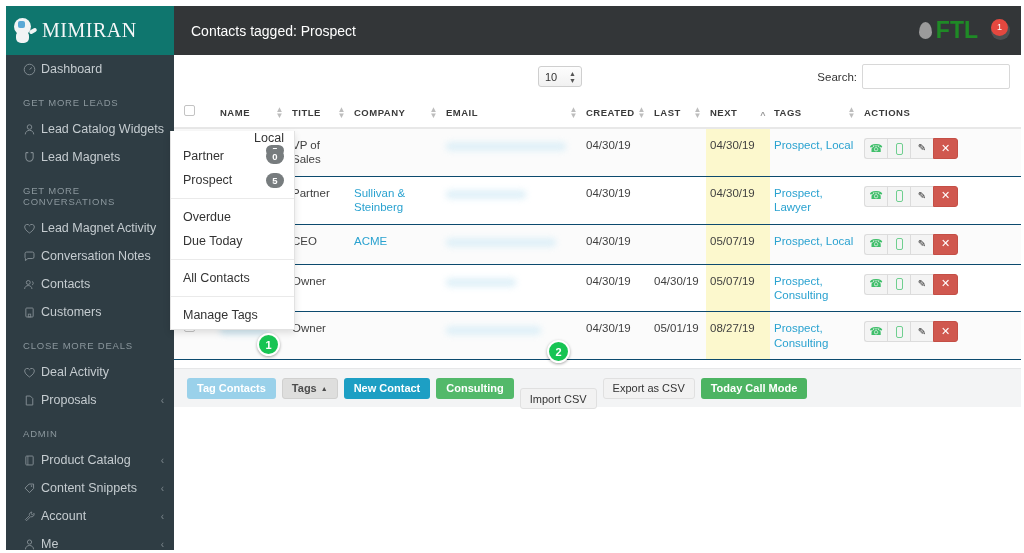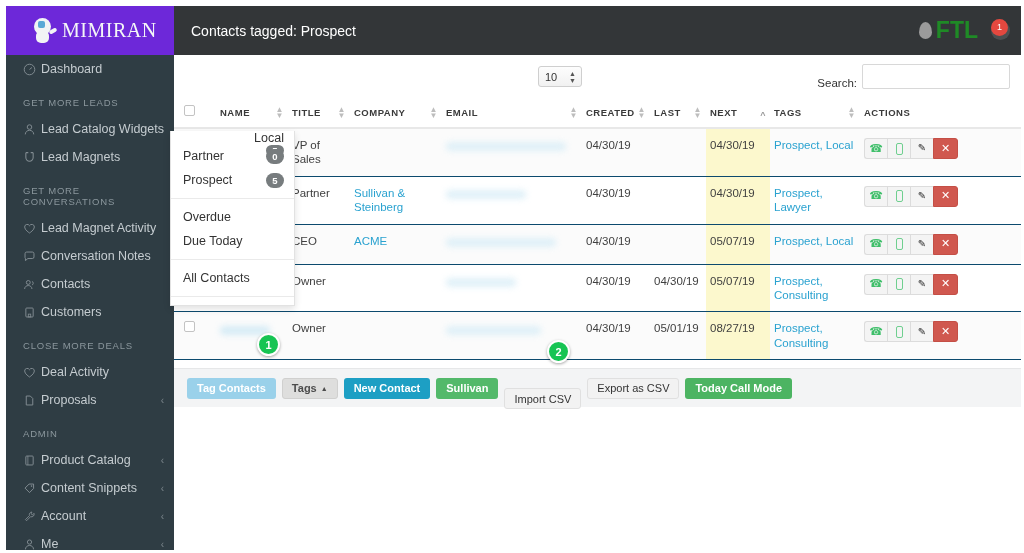"MIMIRAN" .brand { background: #6d28d9 -> #0f766e; padding-left: 25px -> 5px }
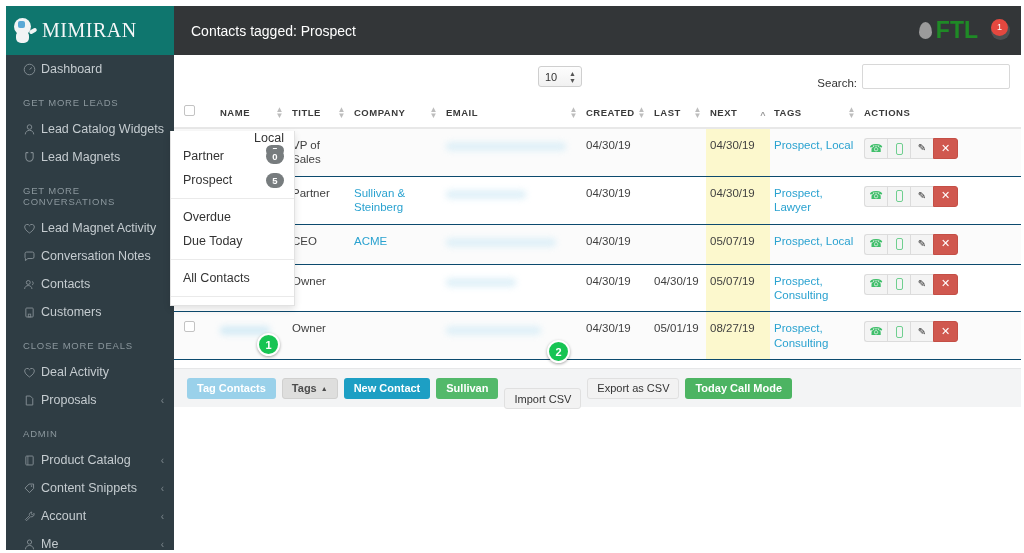"Search:" .search-wrap { align-items: flex-end -> center }
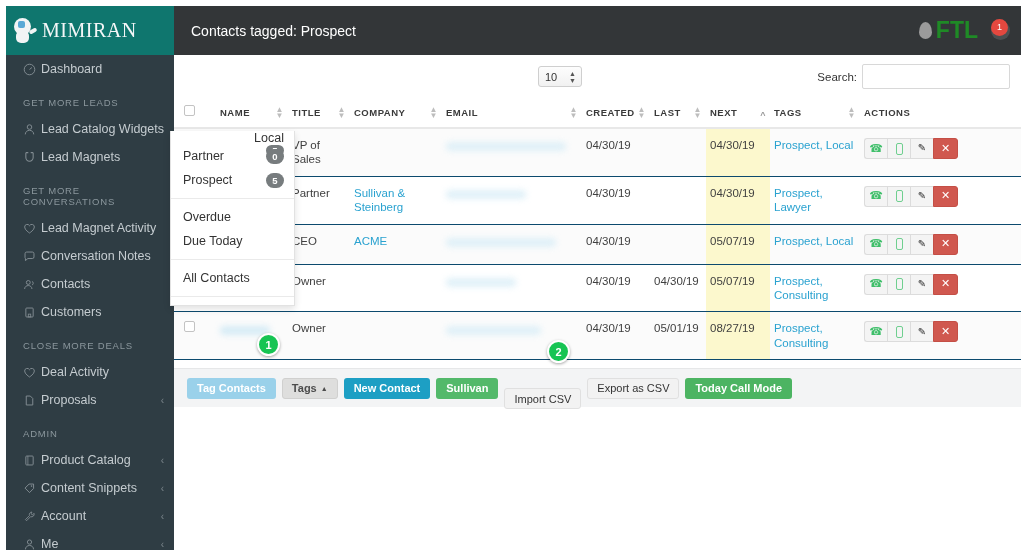"Manage Tags" div.menu-item { html: none -> <div>Manage Tags</div> }
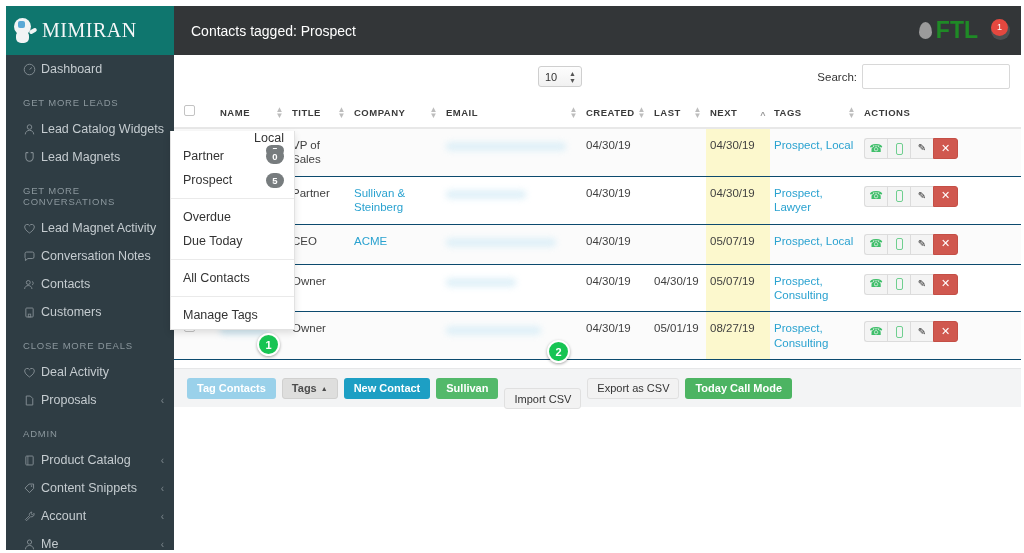"Sullivan" span.tb-btn { text: Sullivan -> Consulting }
